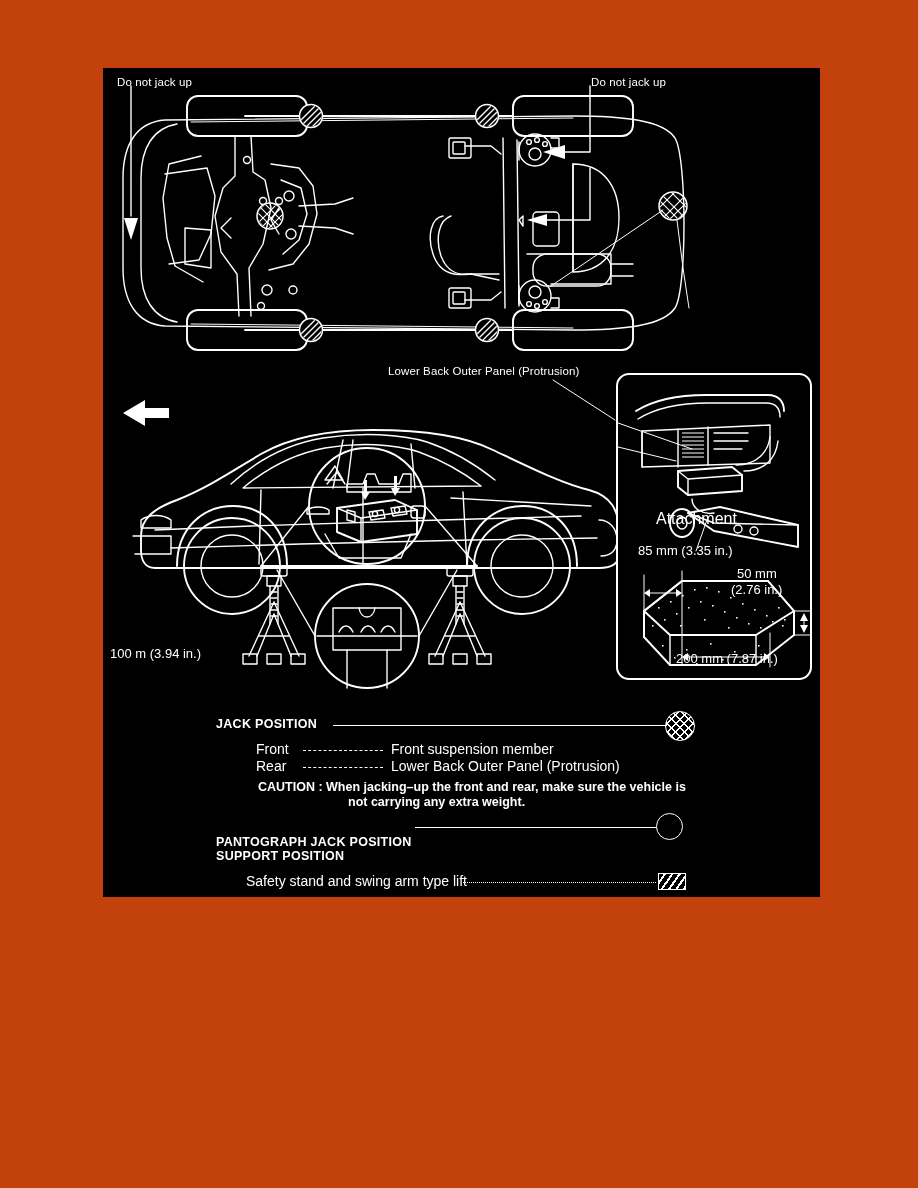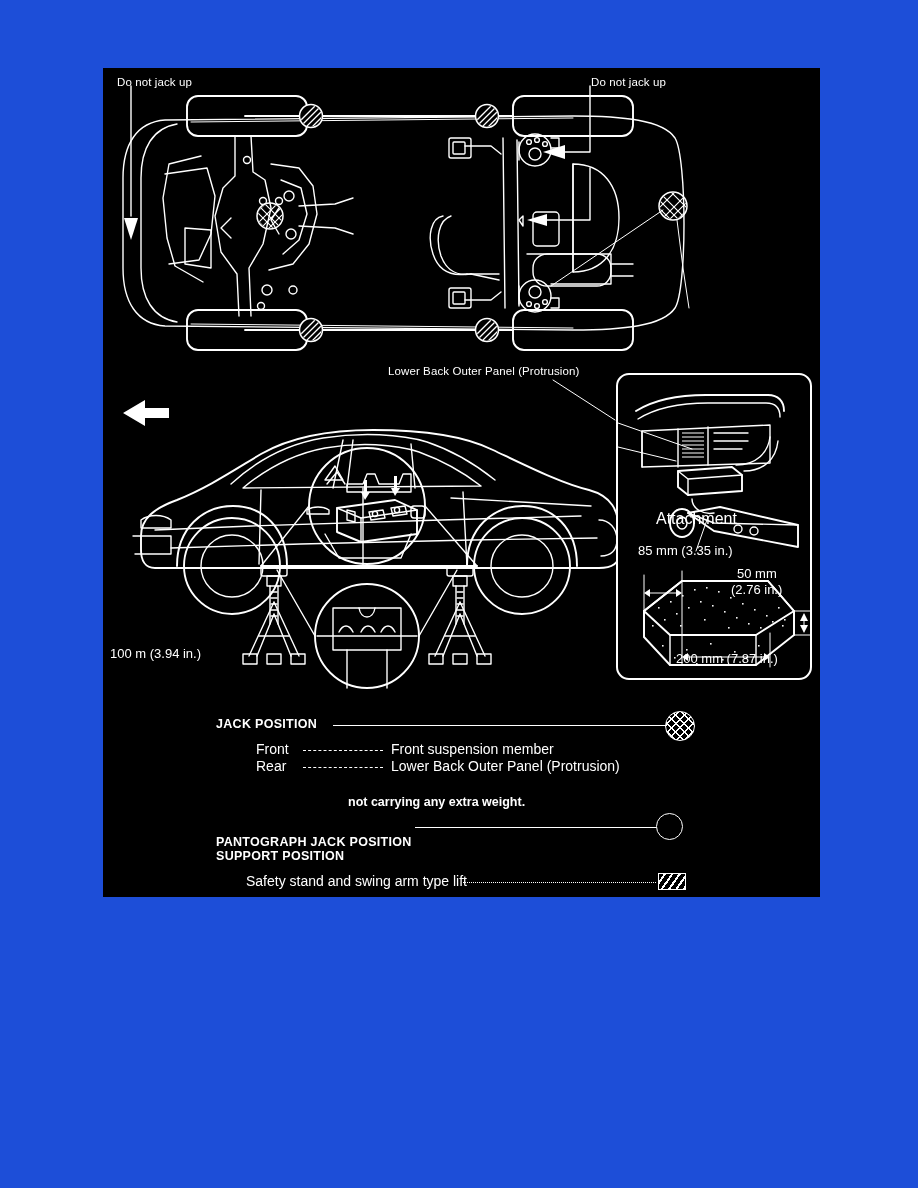"Do not jack up" #page { background: #1d4ed8 -> #c2410c }
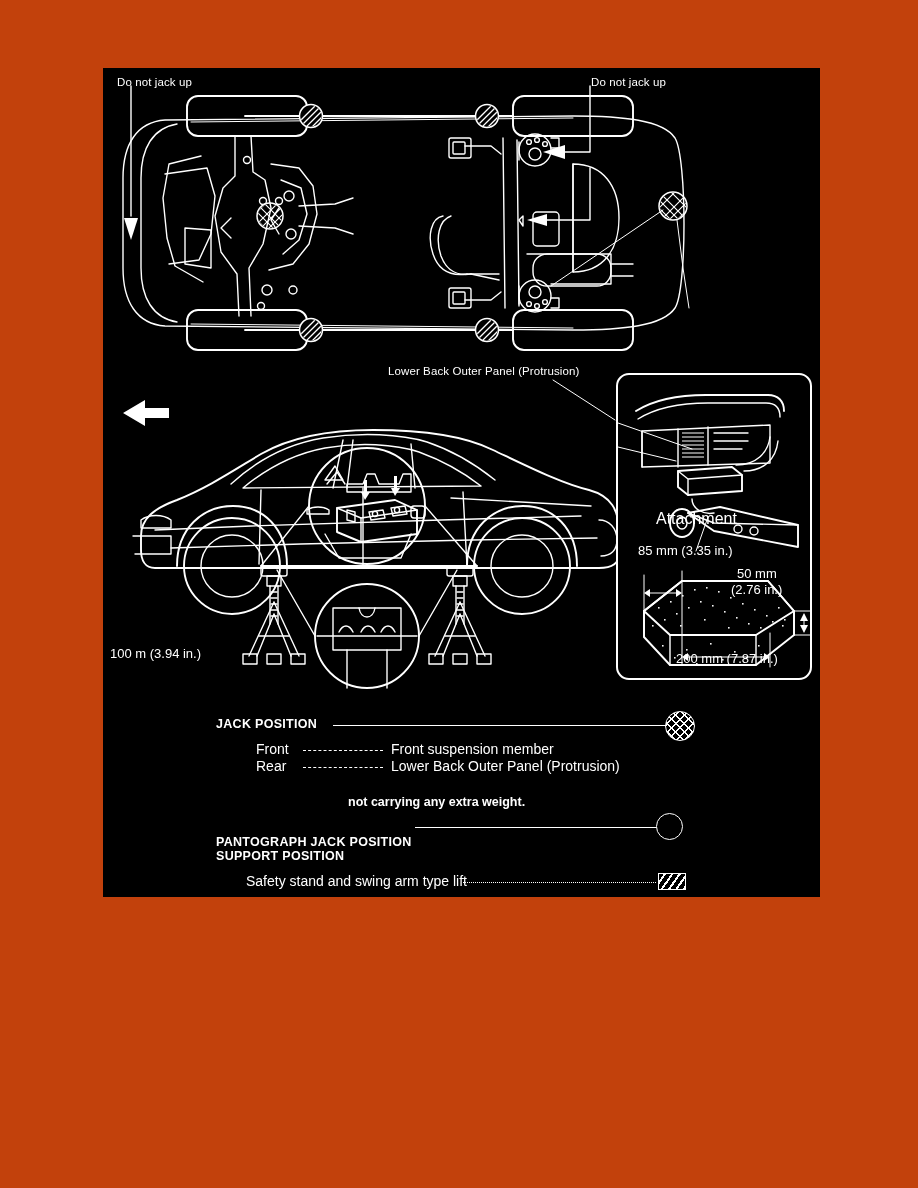"CAUTION : When jacking–up the" span.txt { html: none -> <span>CAUTION : When jacking–up the front and rear, make sure the vehicle is</span> }
